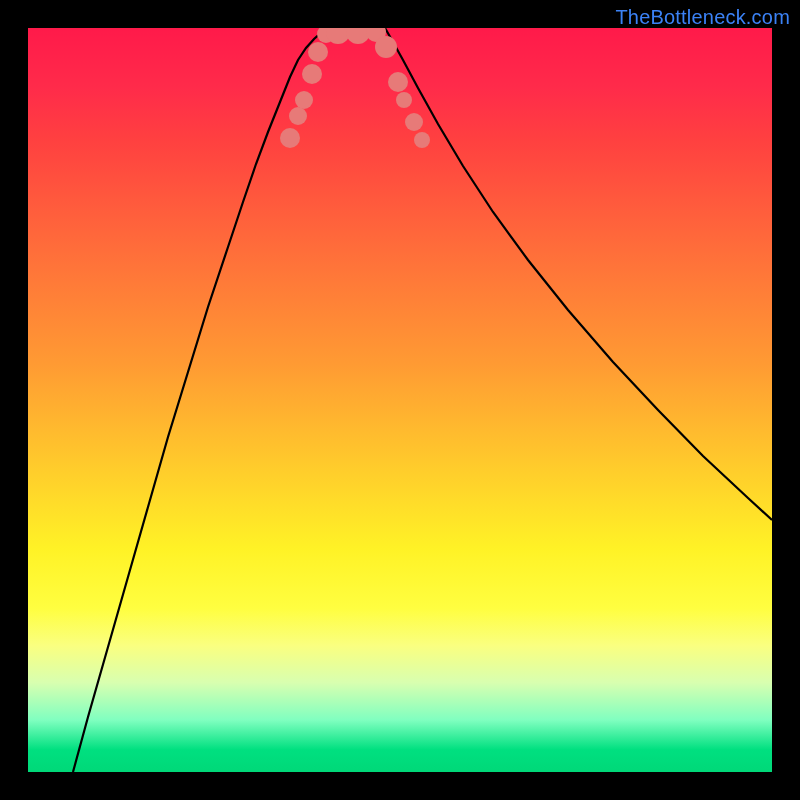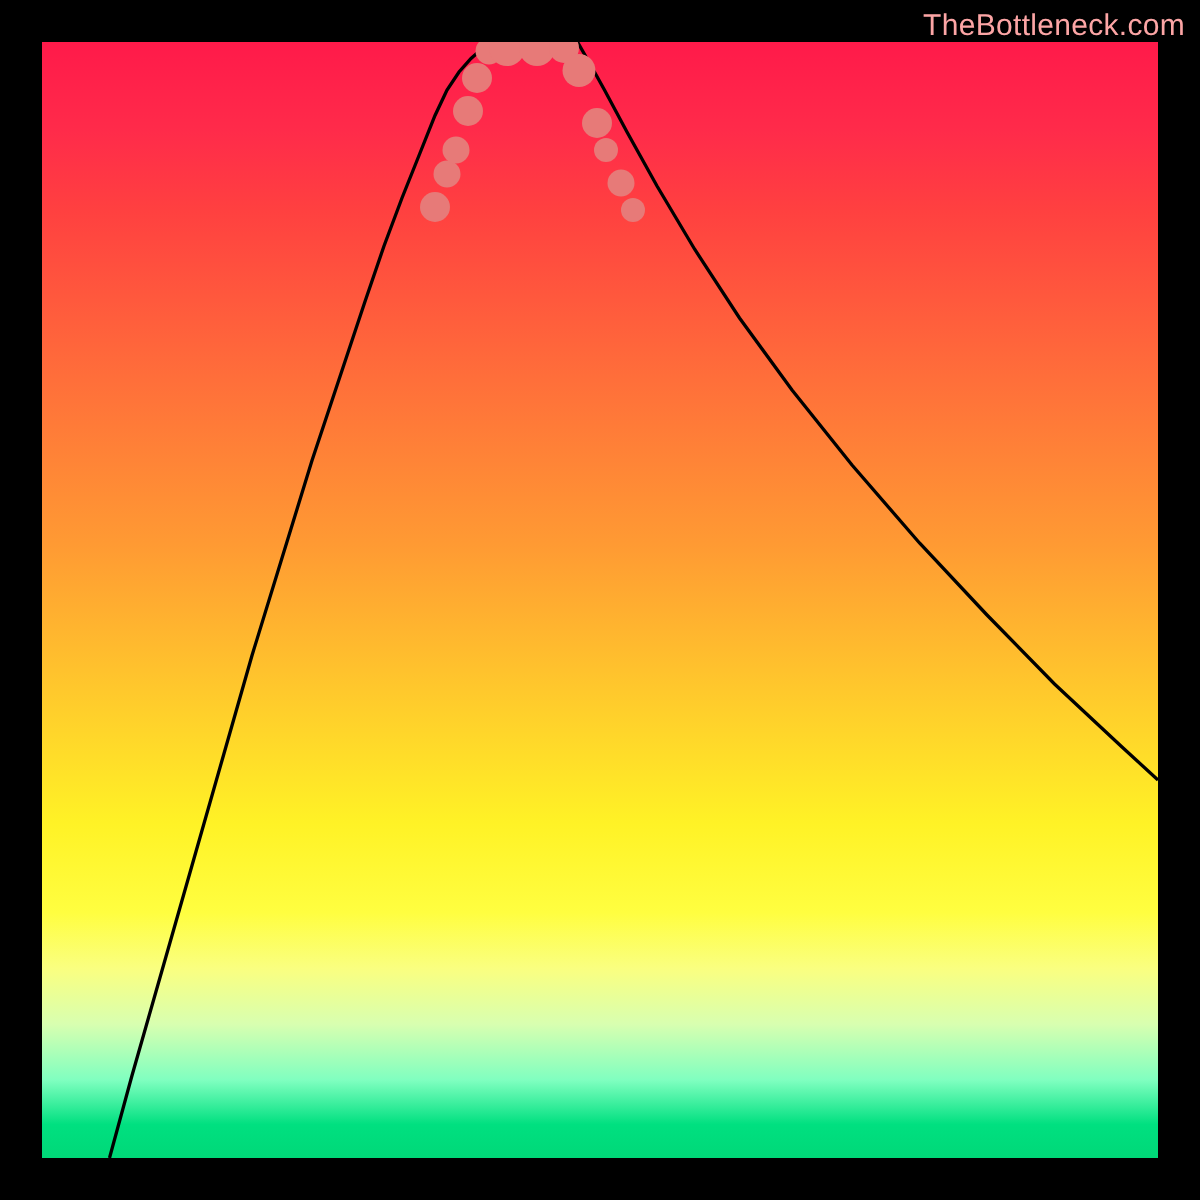"TheBottleneck.com" .watermark { color: #fca5a5 -> #3b82f6 }
